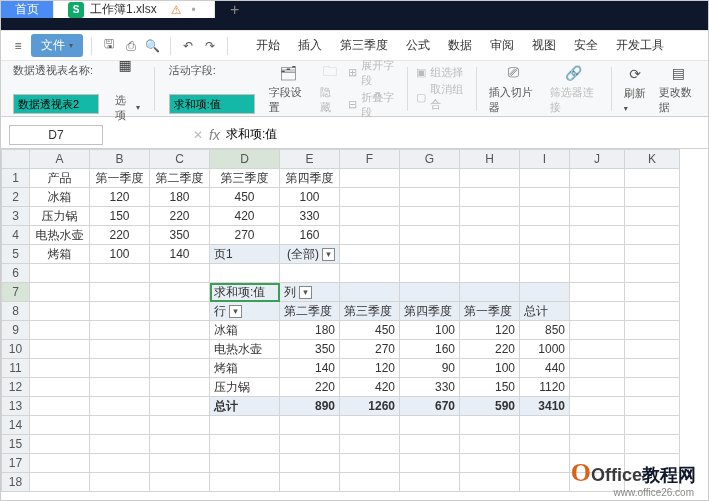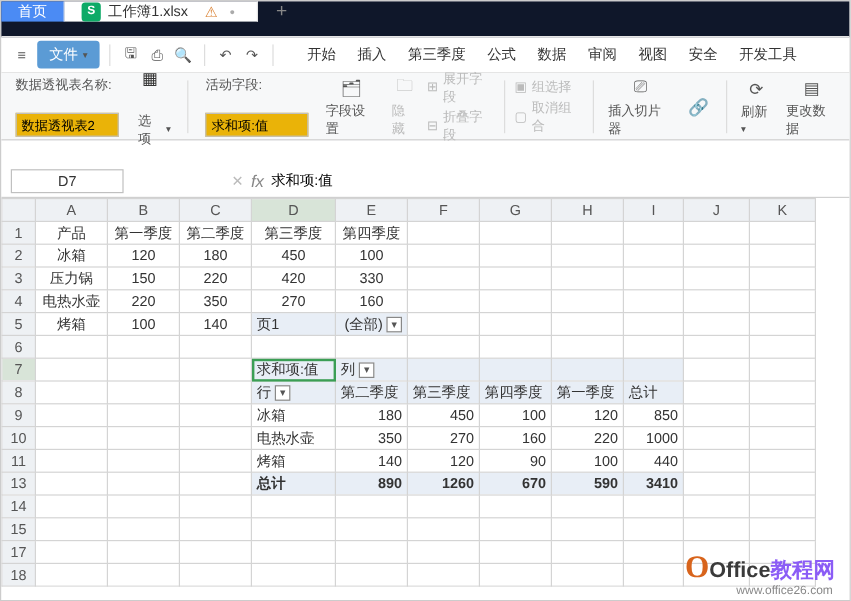"筛选器连接" span { html: none -> <span>筛选器连接</span> }
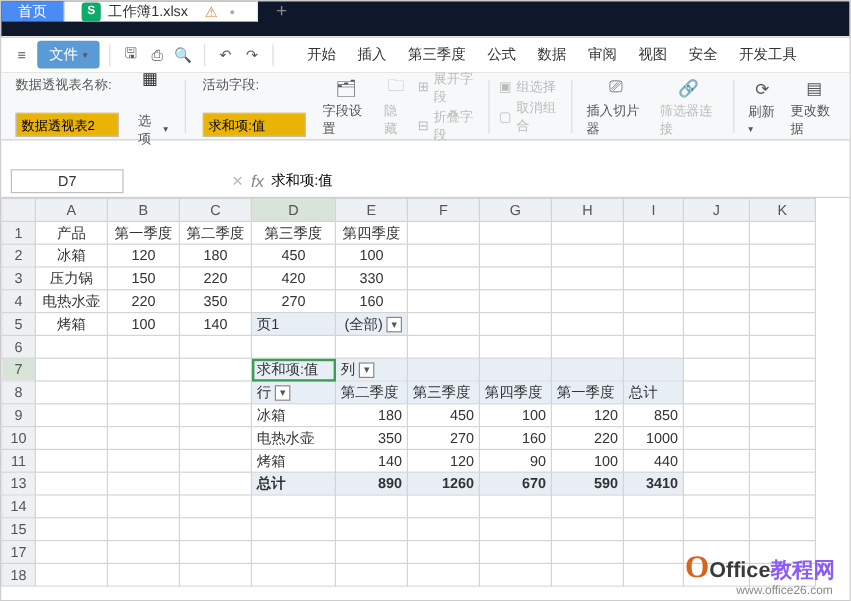"数据透视表2" .rib-input { background: #eab308 -> #14b8a6 }
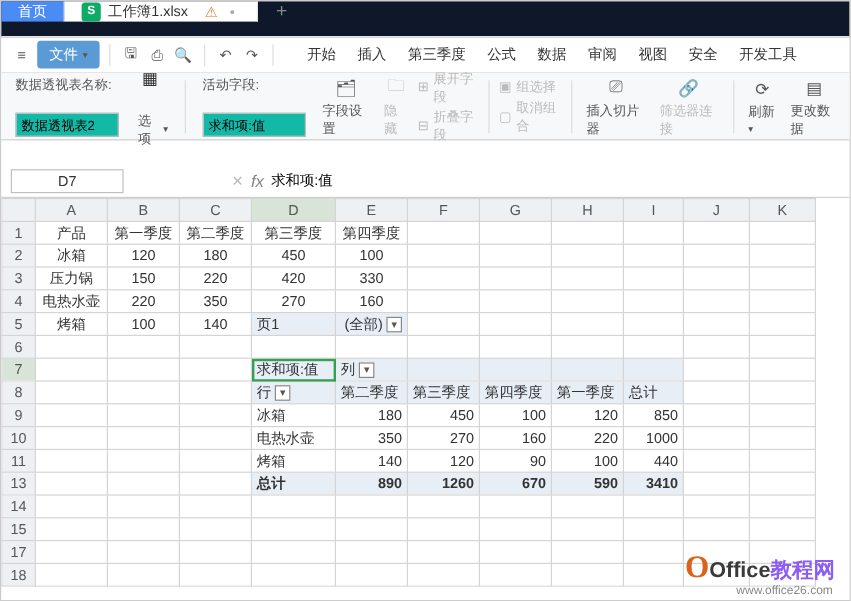"D7" .fbar { margin-top: 20px -> 4px }
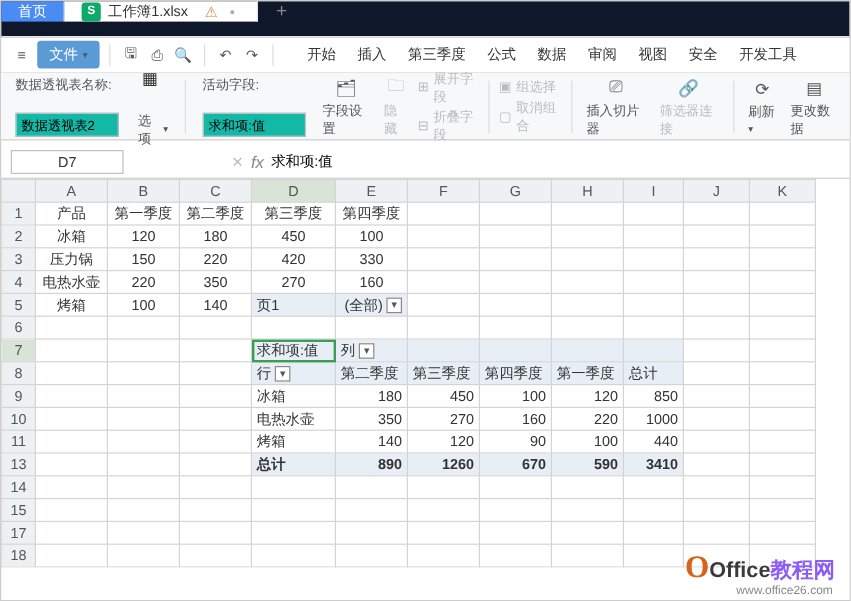"12" tr { html: none -> <tr> <th>12</th> <td></td> <td></td> <td></td> <td>压力锅</td> <td>220</td> <td>420</td> <td>330</td> <td>150</td> <td>1120</td> <td></td> <td></td> </tr> }
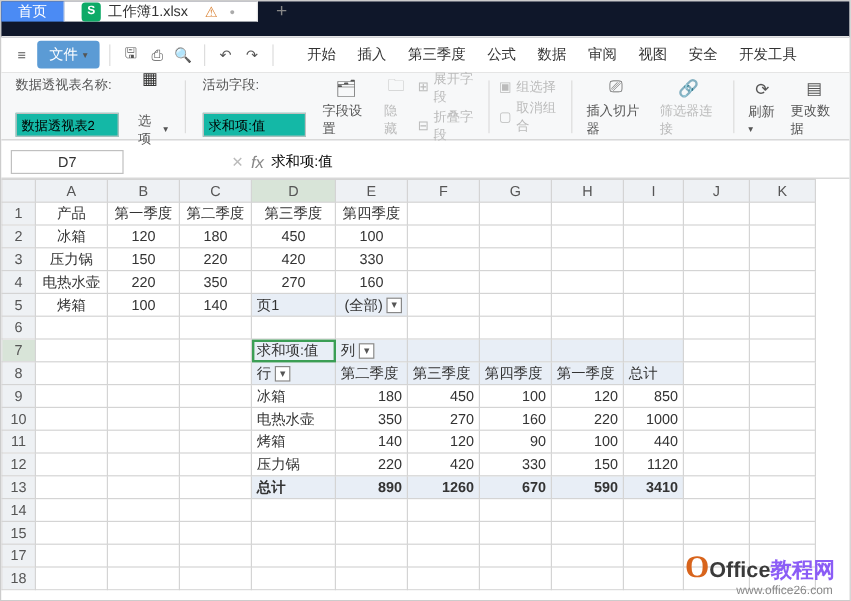"教程网" .wm .t2 { color: #8b5cf6 -> #0f172a }
